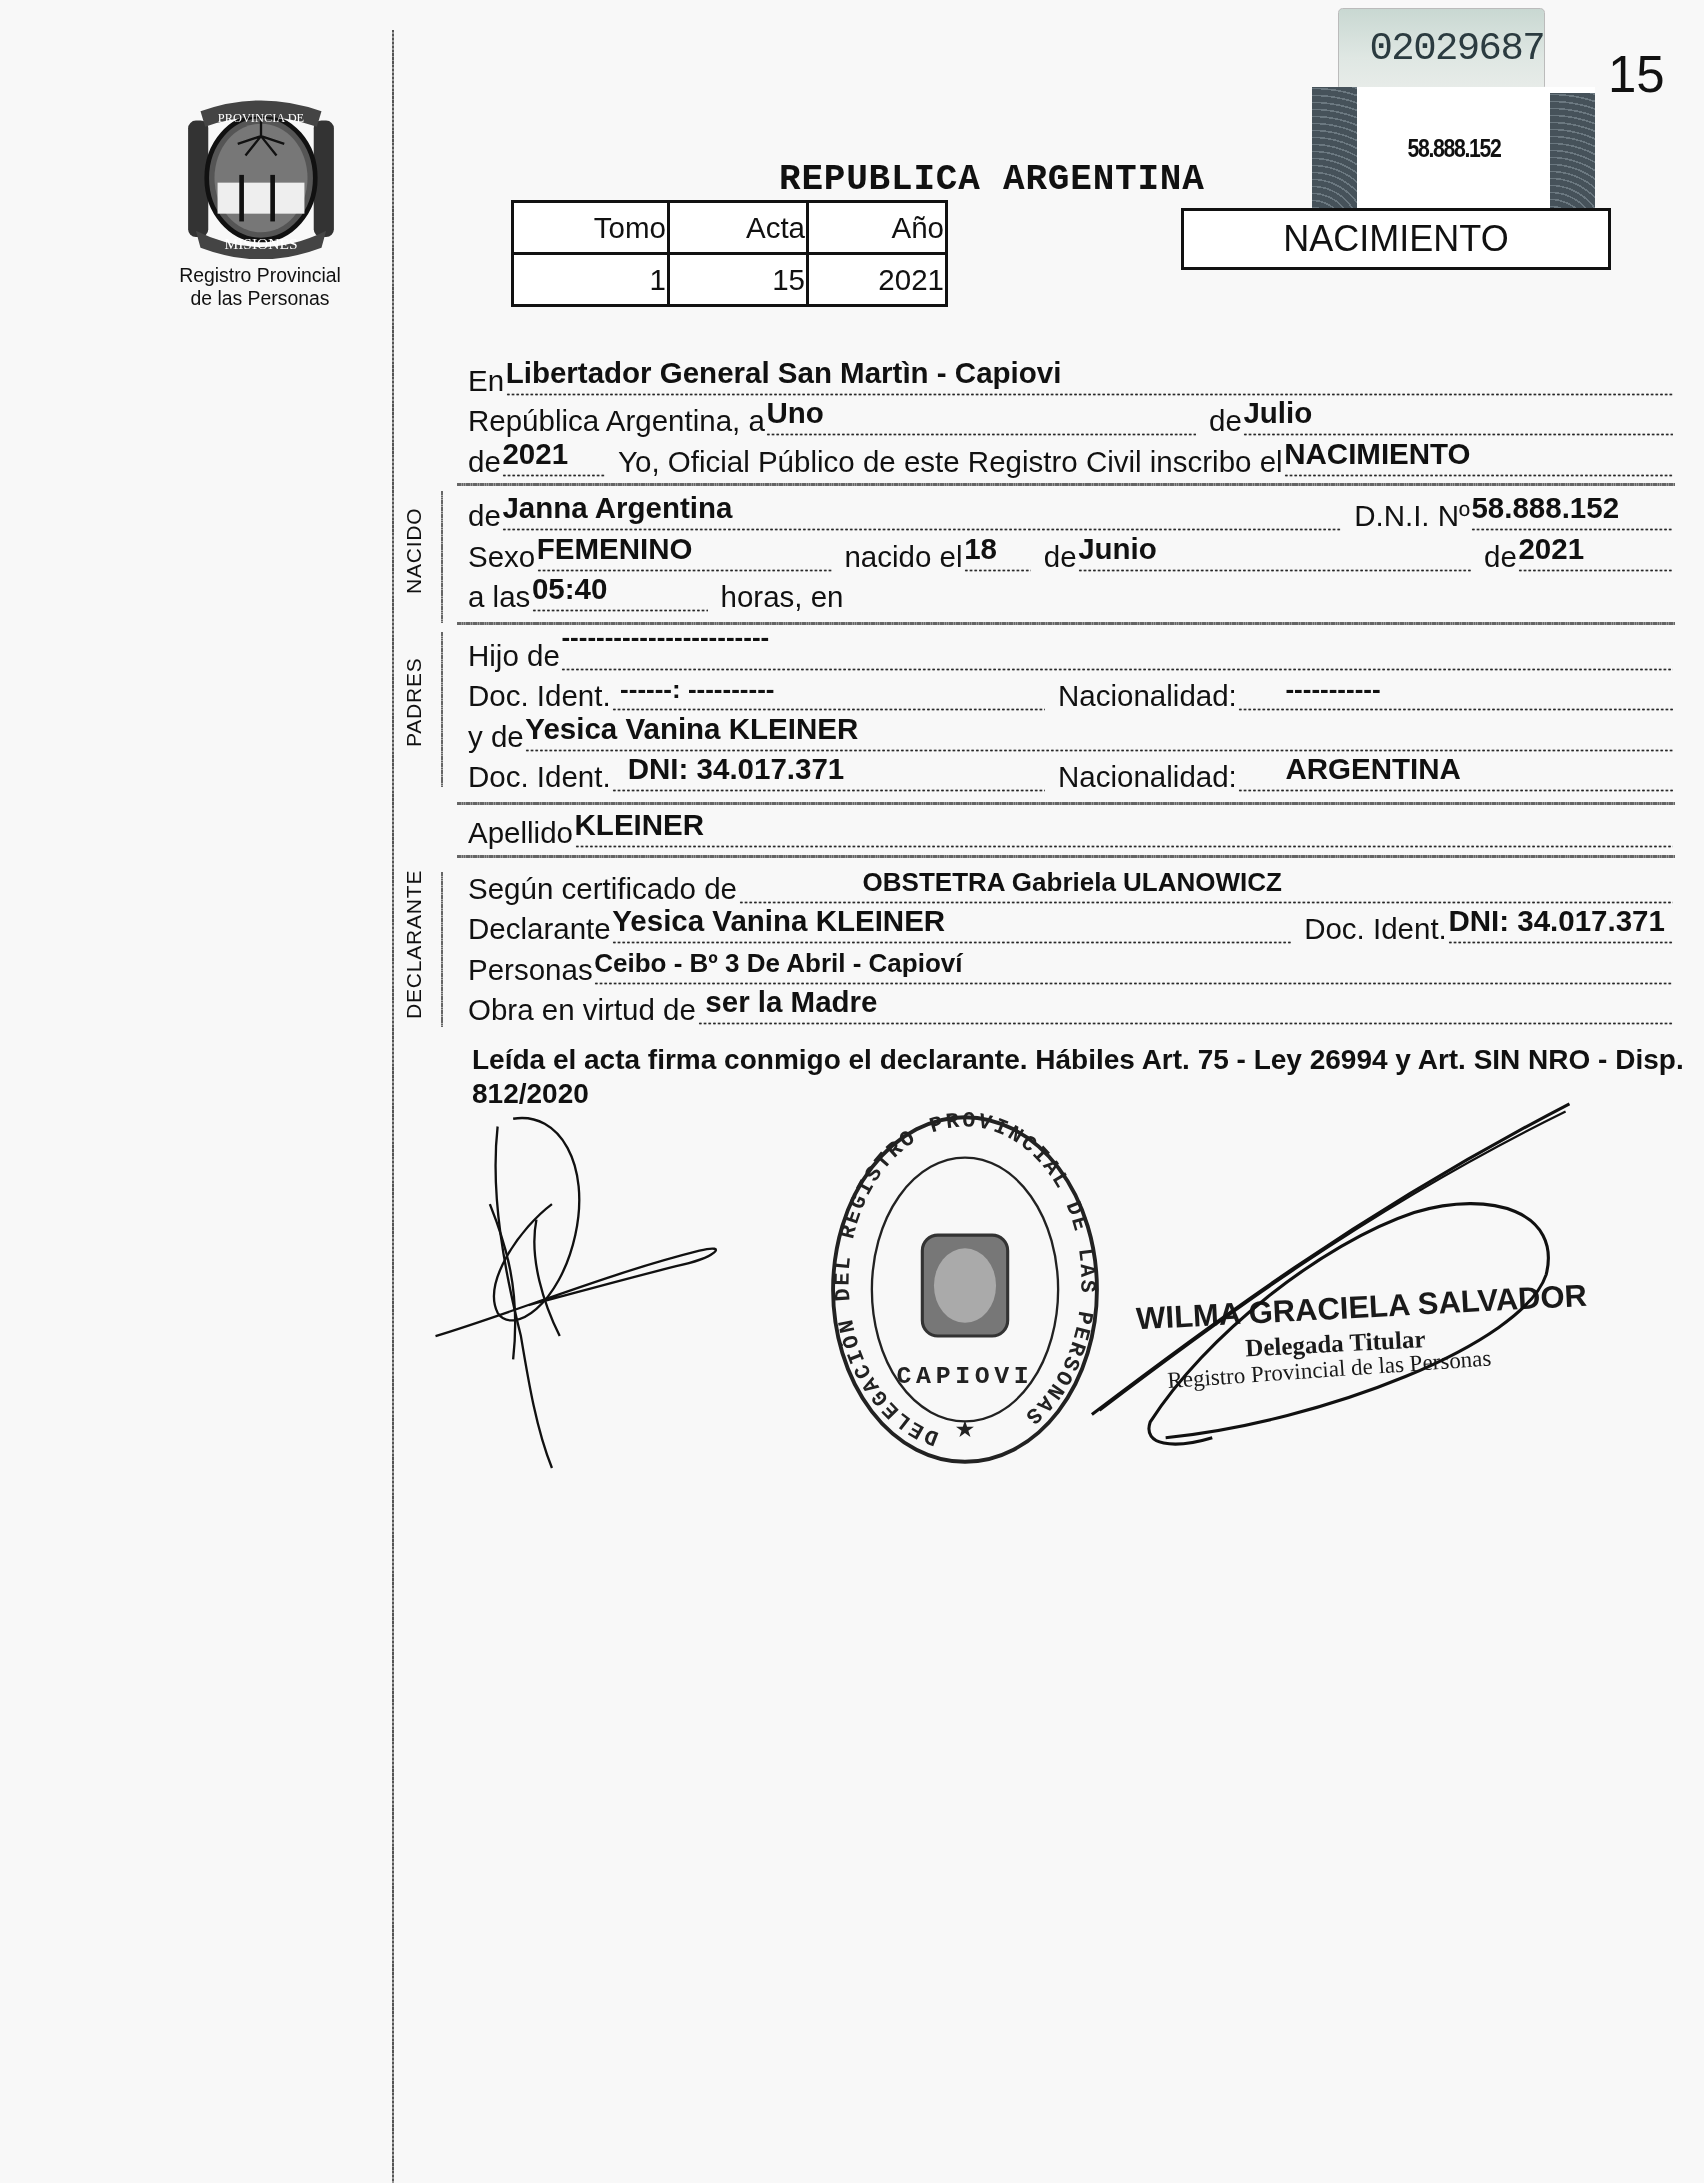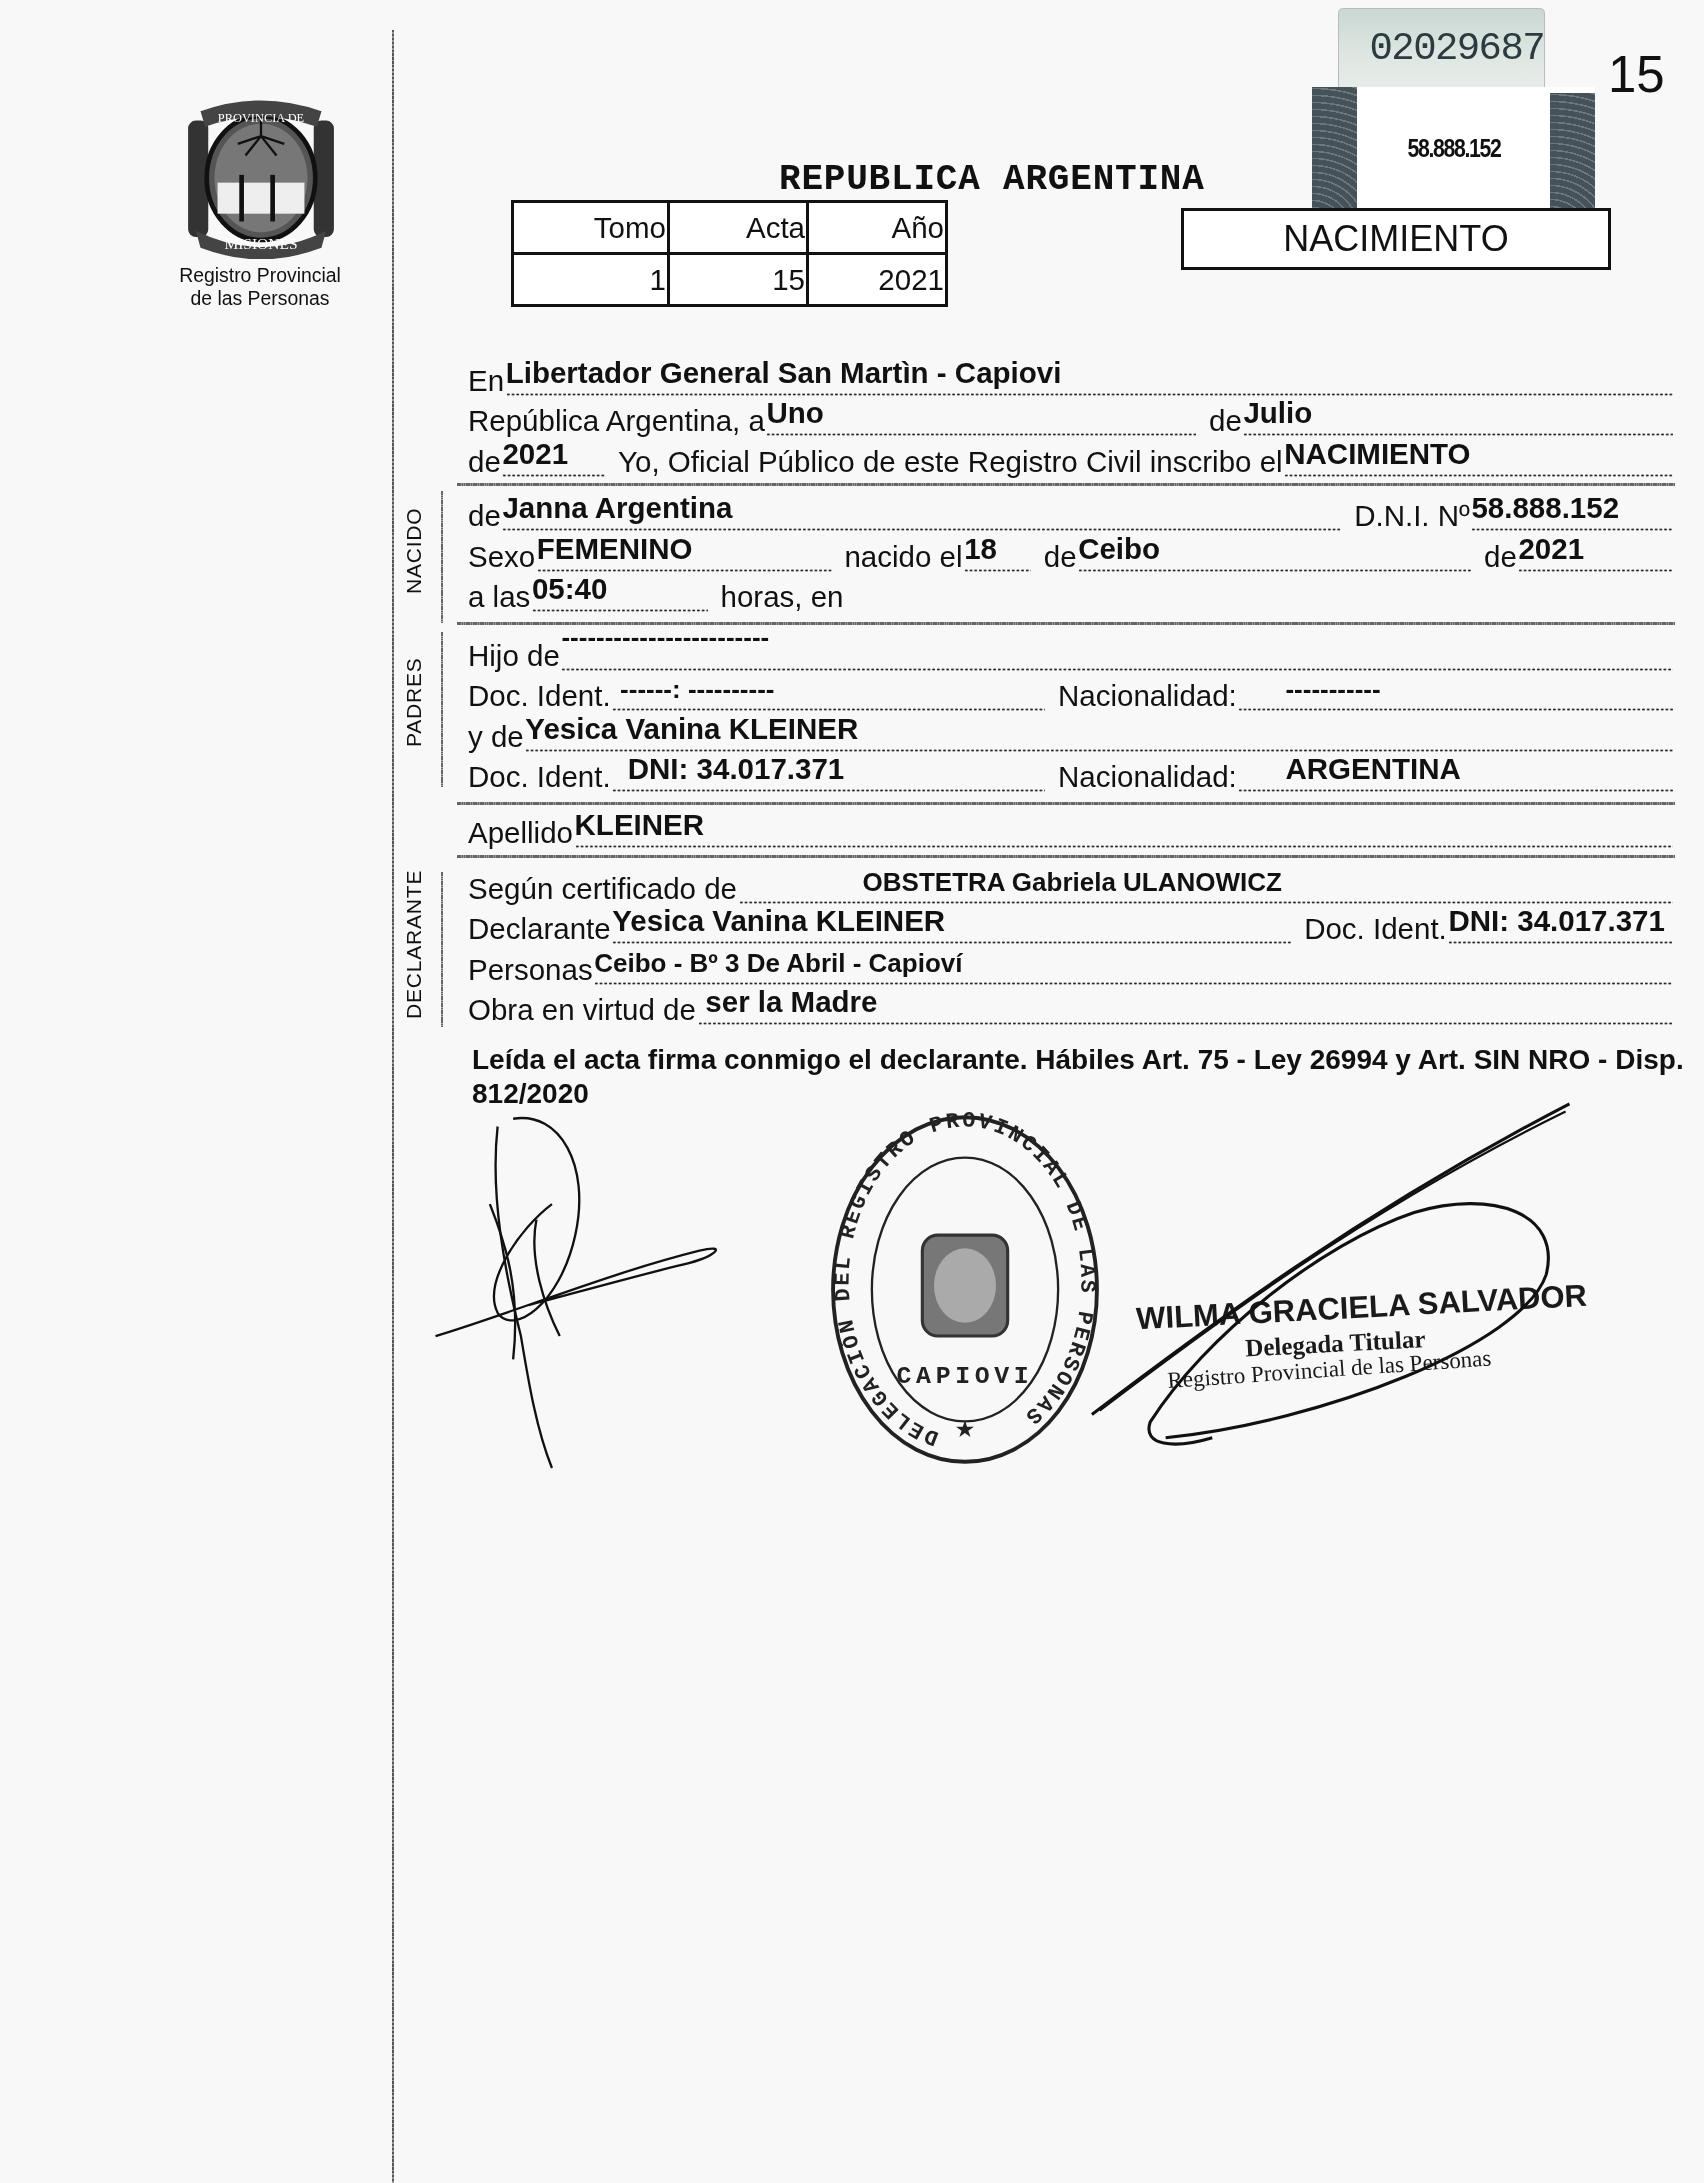"Ceibo" span.val { text: Ceibo -> Junio }
